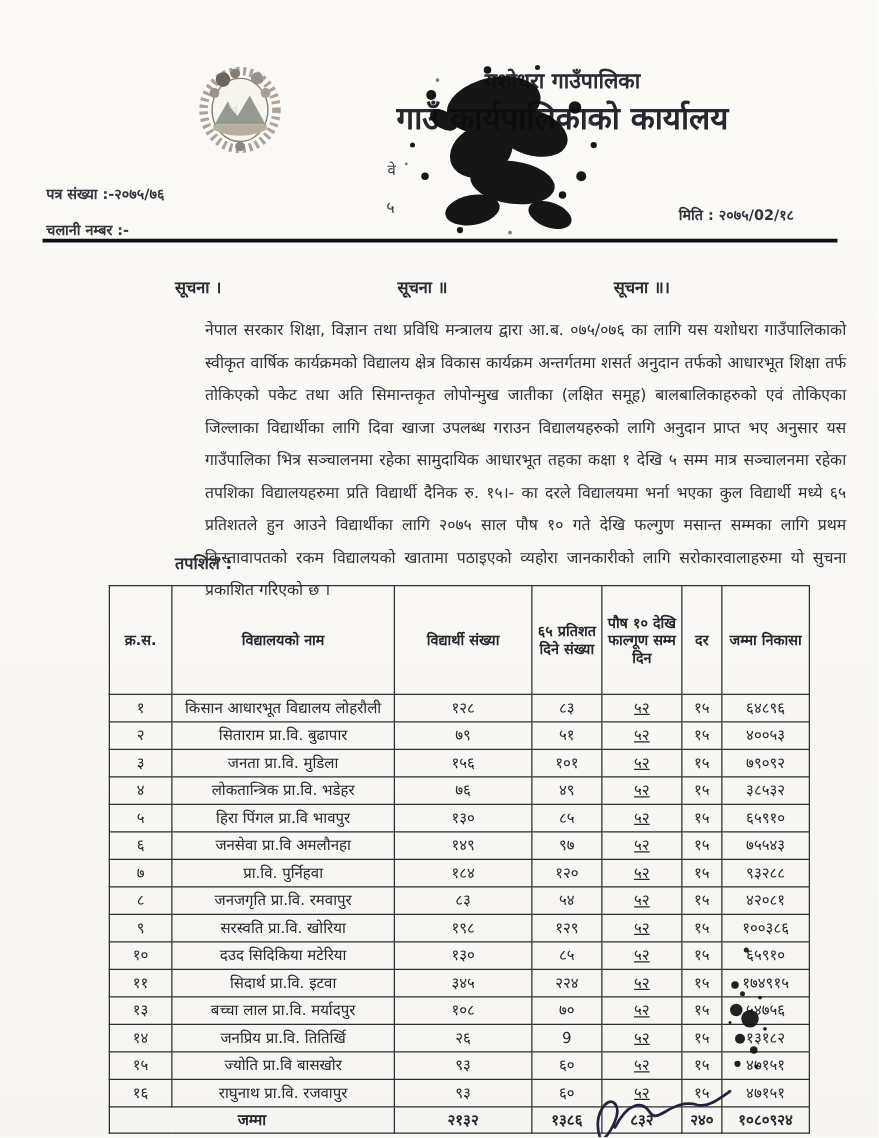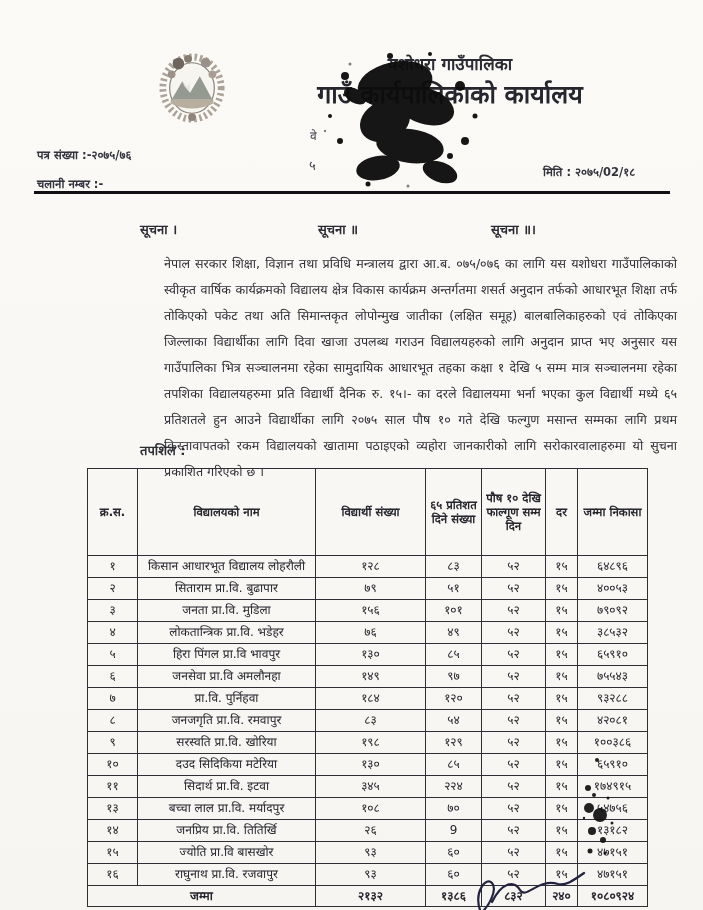"५२" .c4 { text-decoration: none -> underline }
